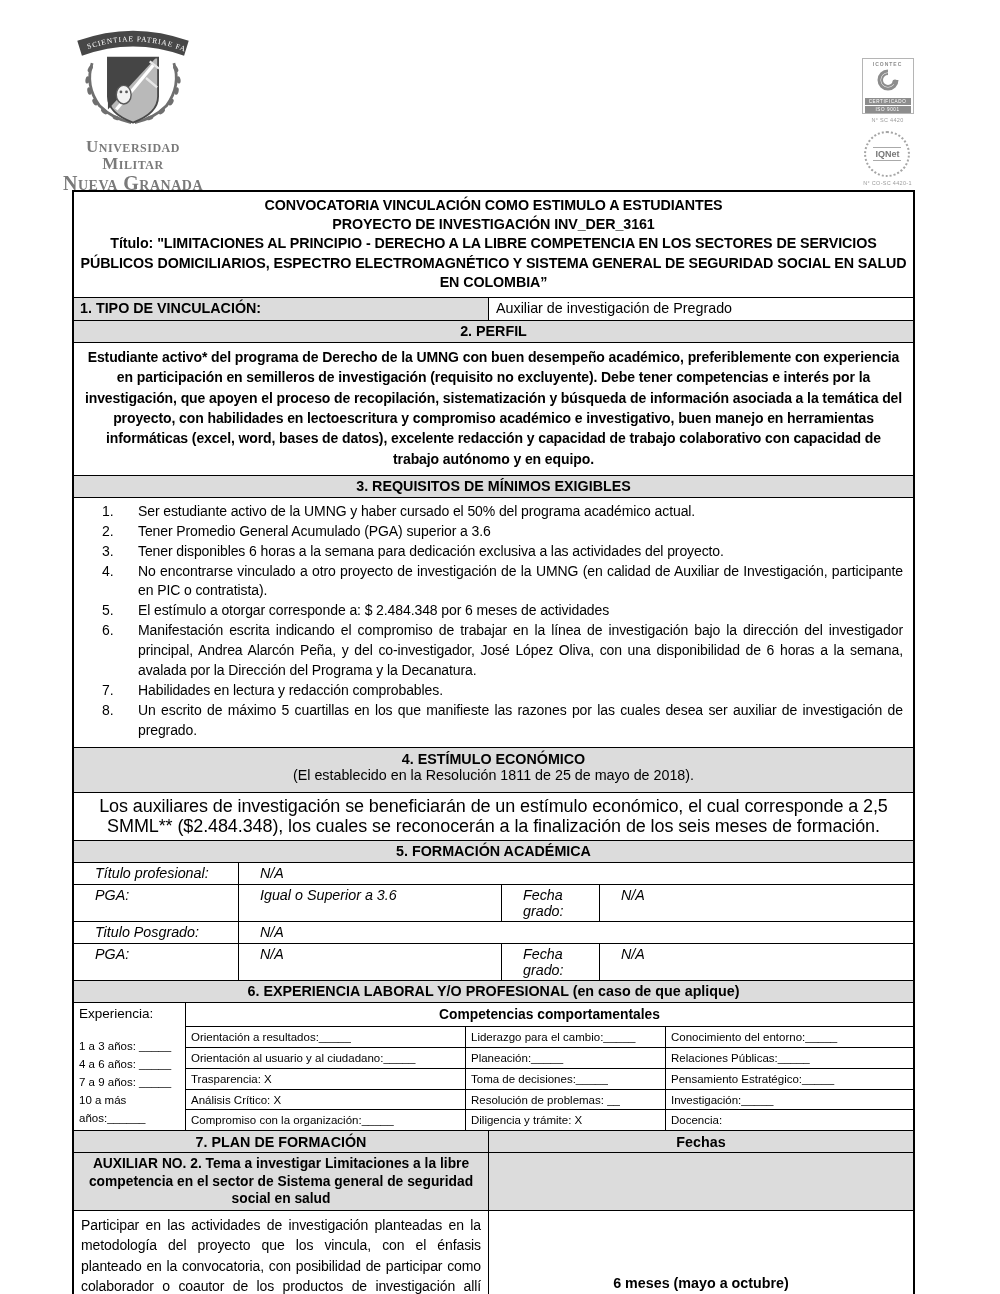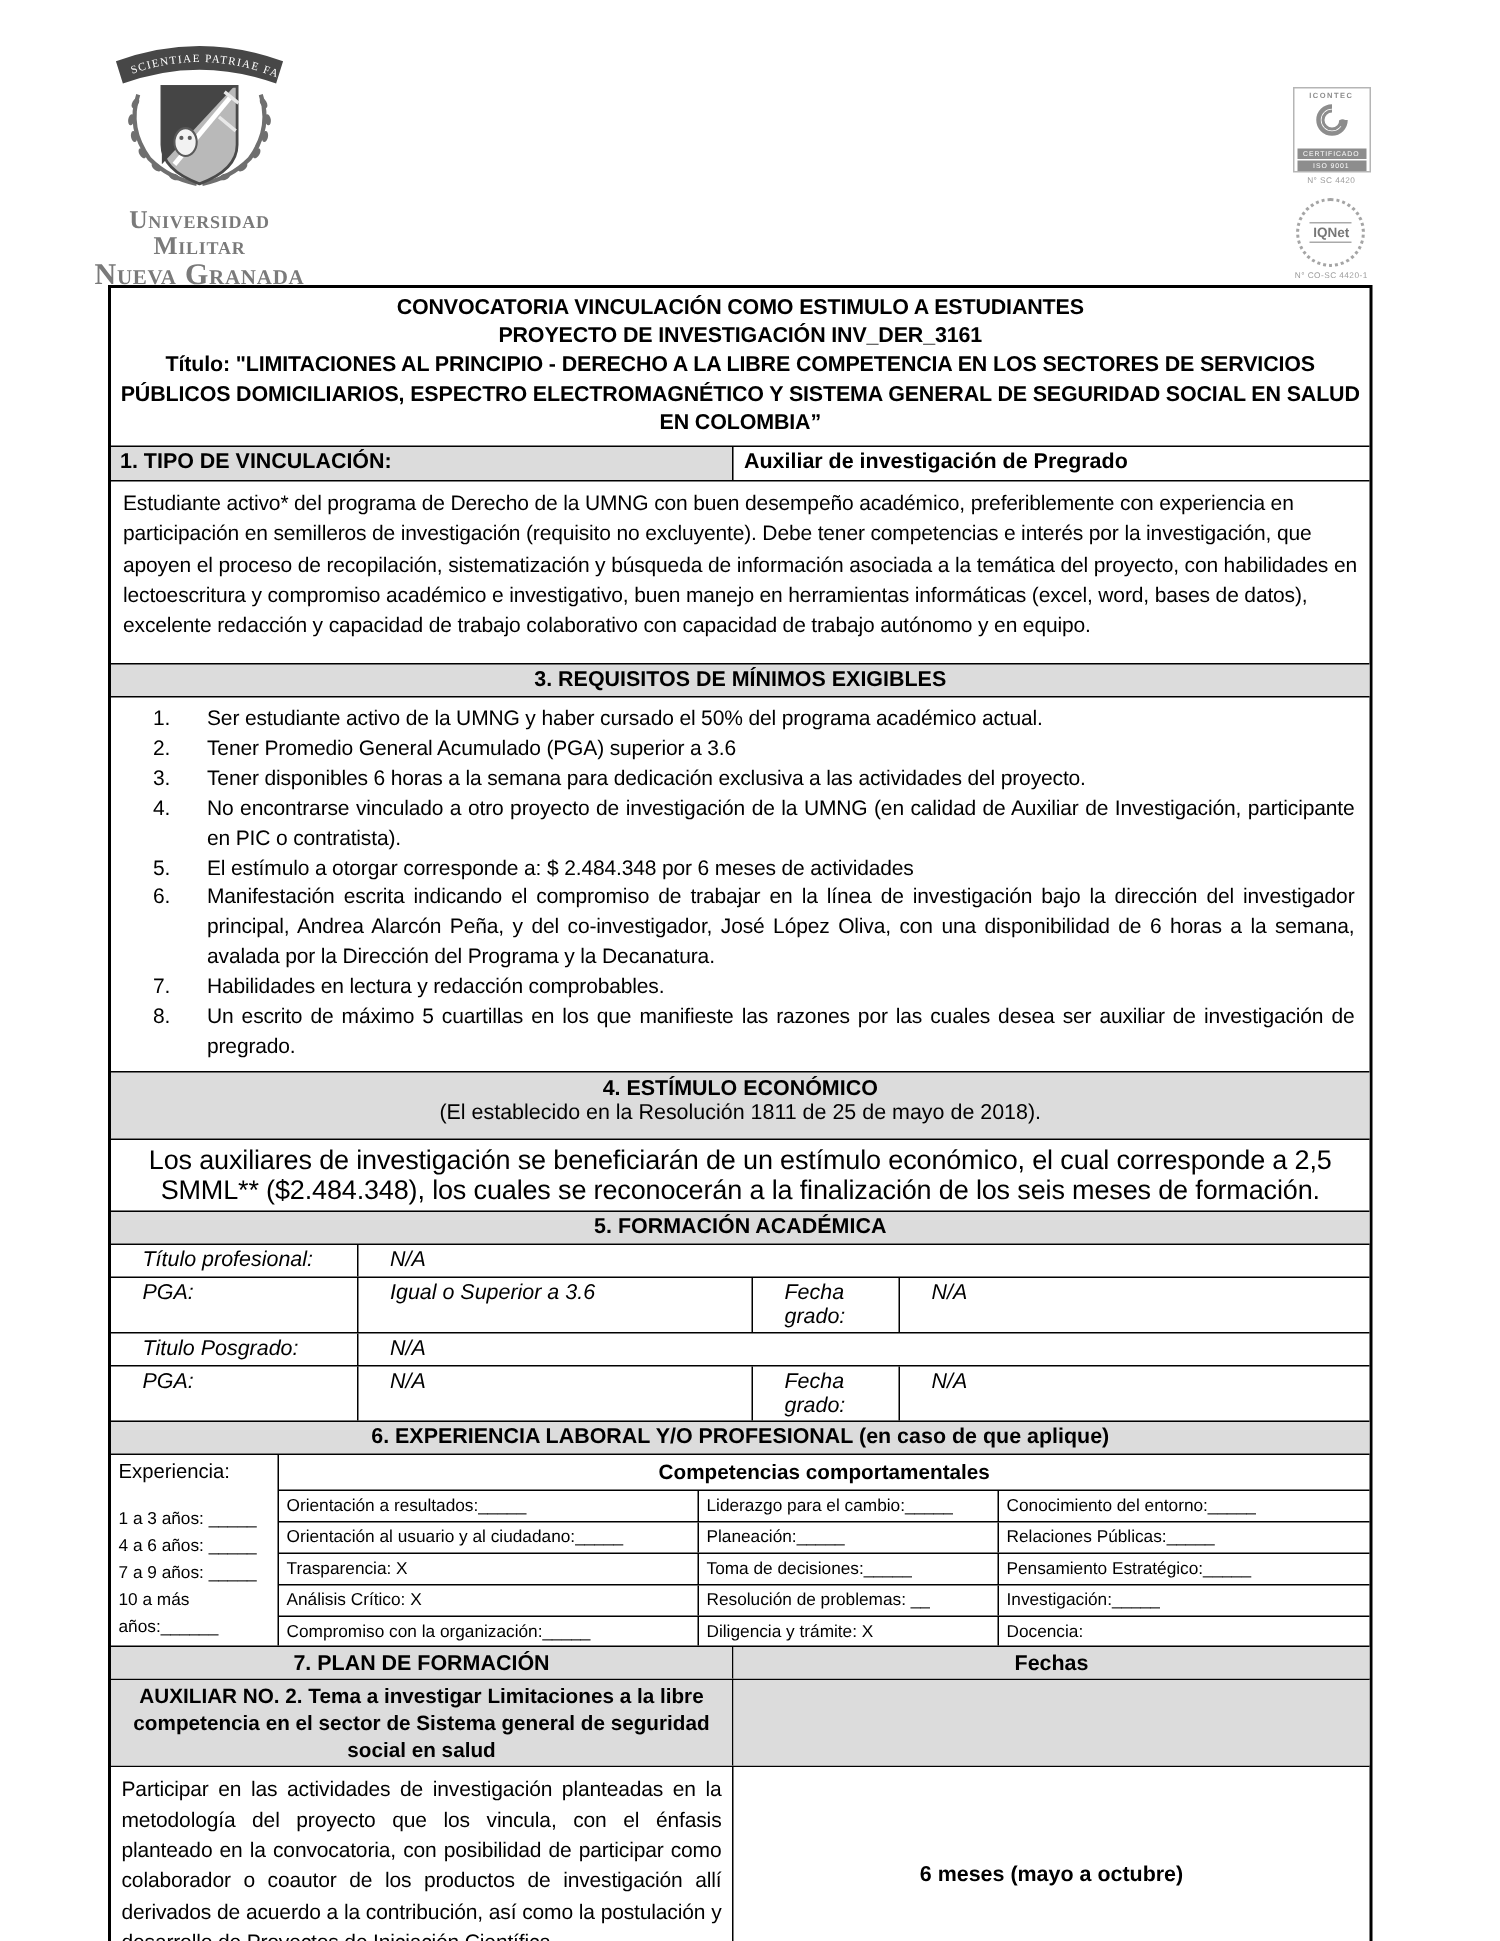"Auxiliar de investigación de Pregrado" .tipo-row .cr { font-weight: bold -> normal }
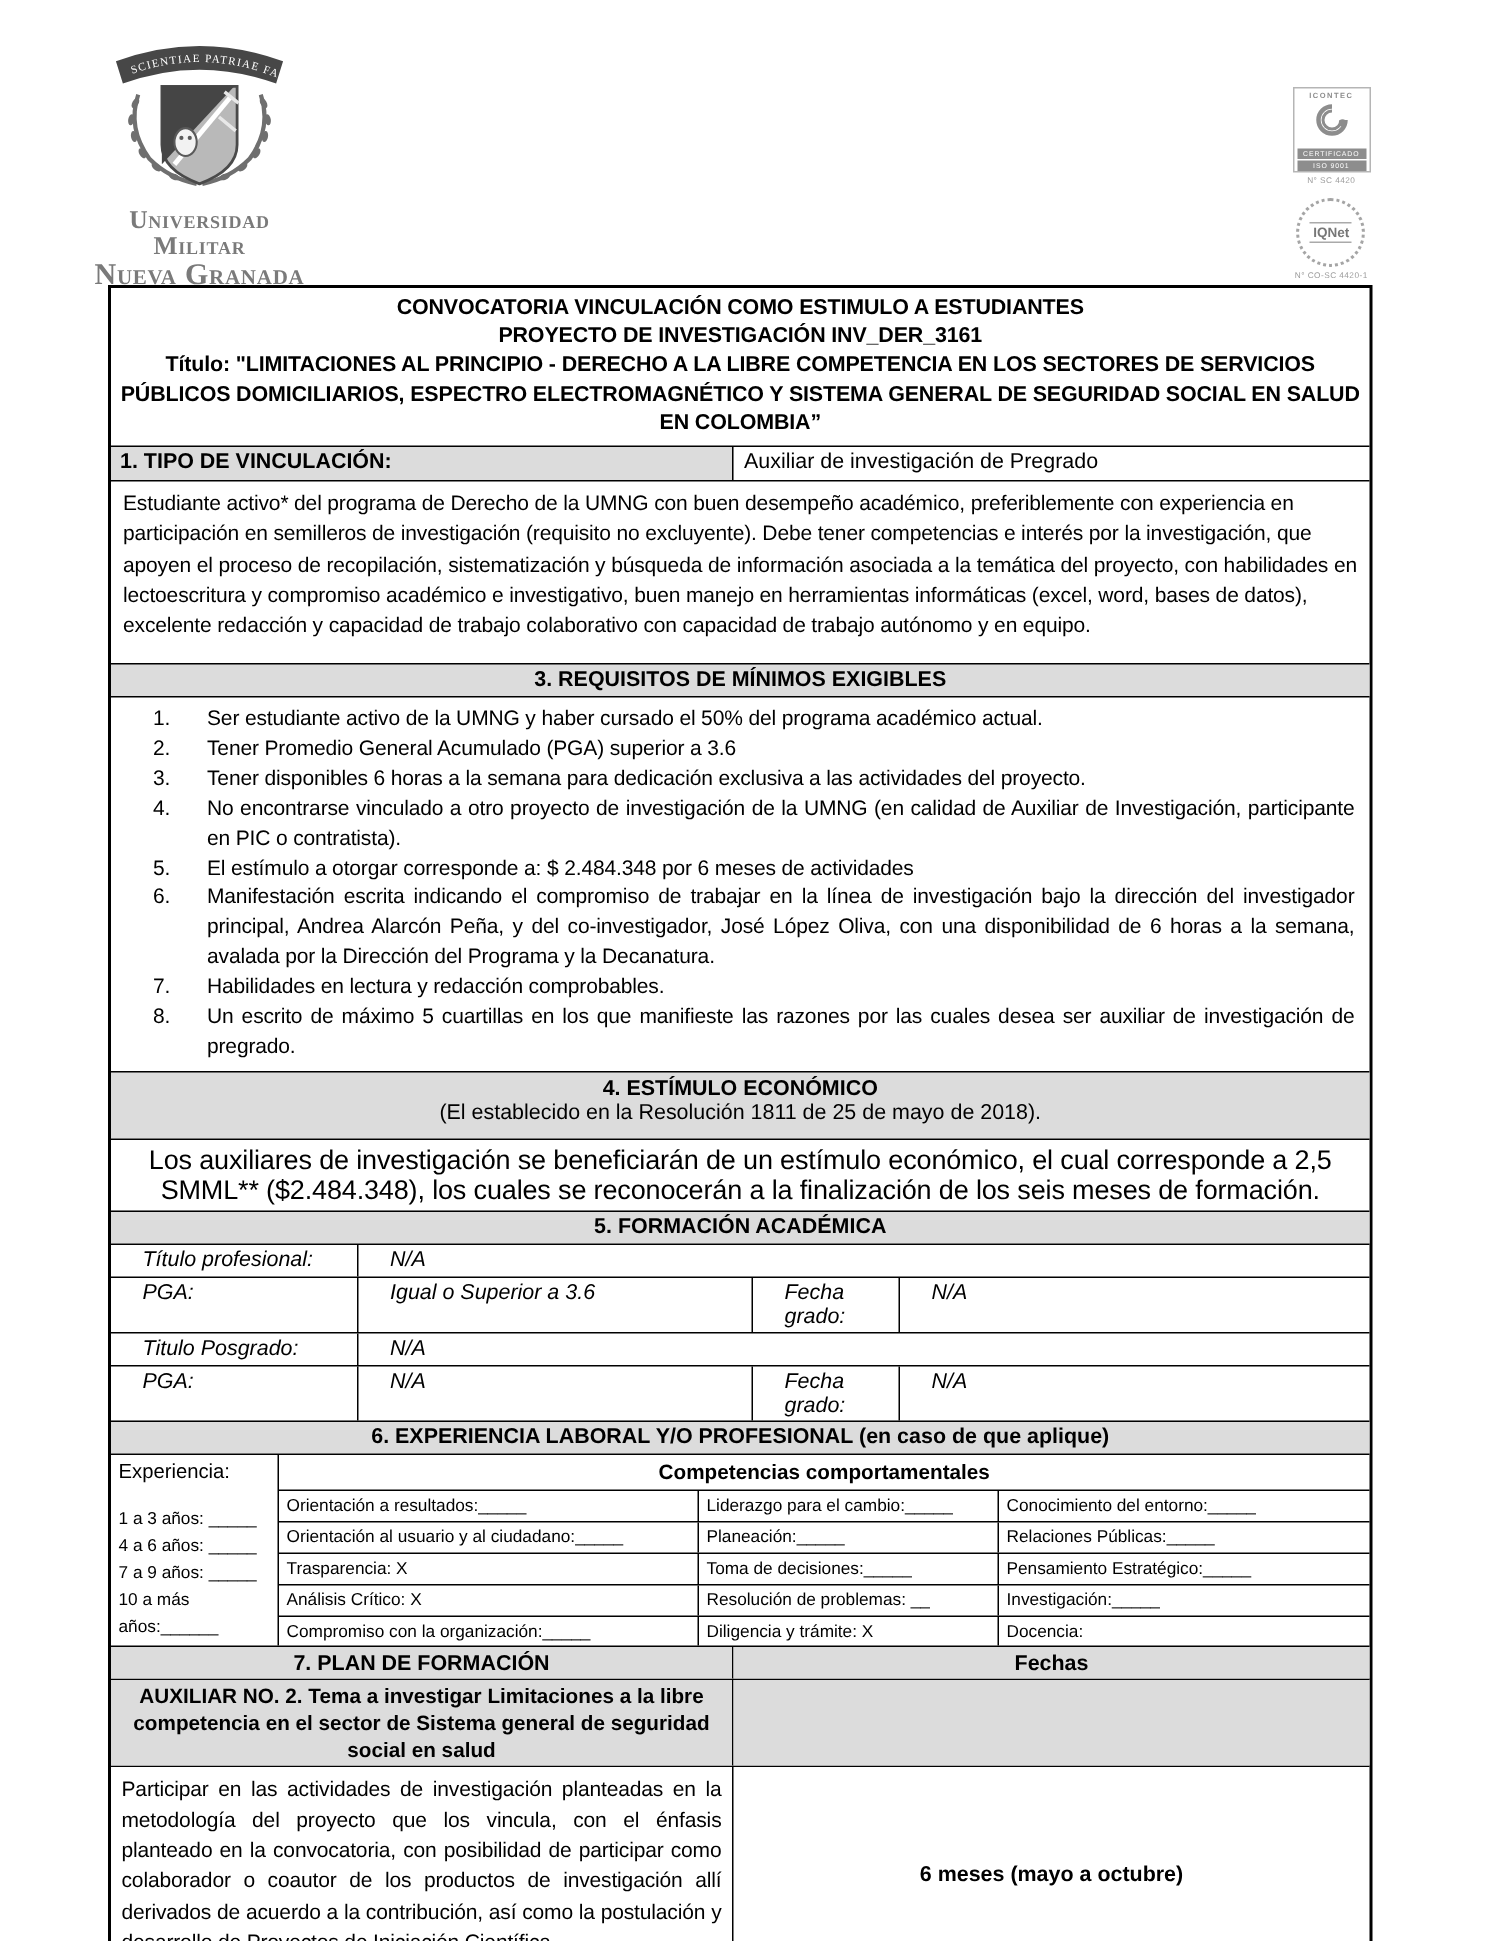"2. PERFIL" div.row { html: none -> <div>2. PERFIL</div> }
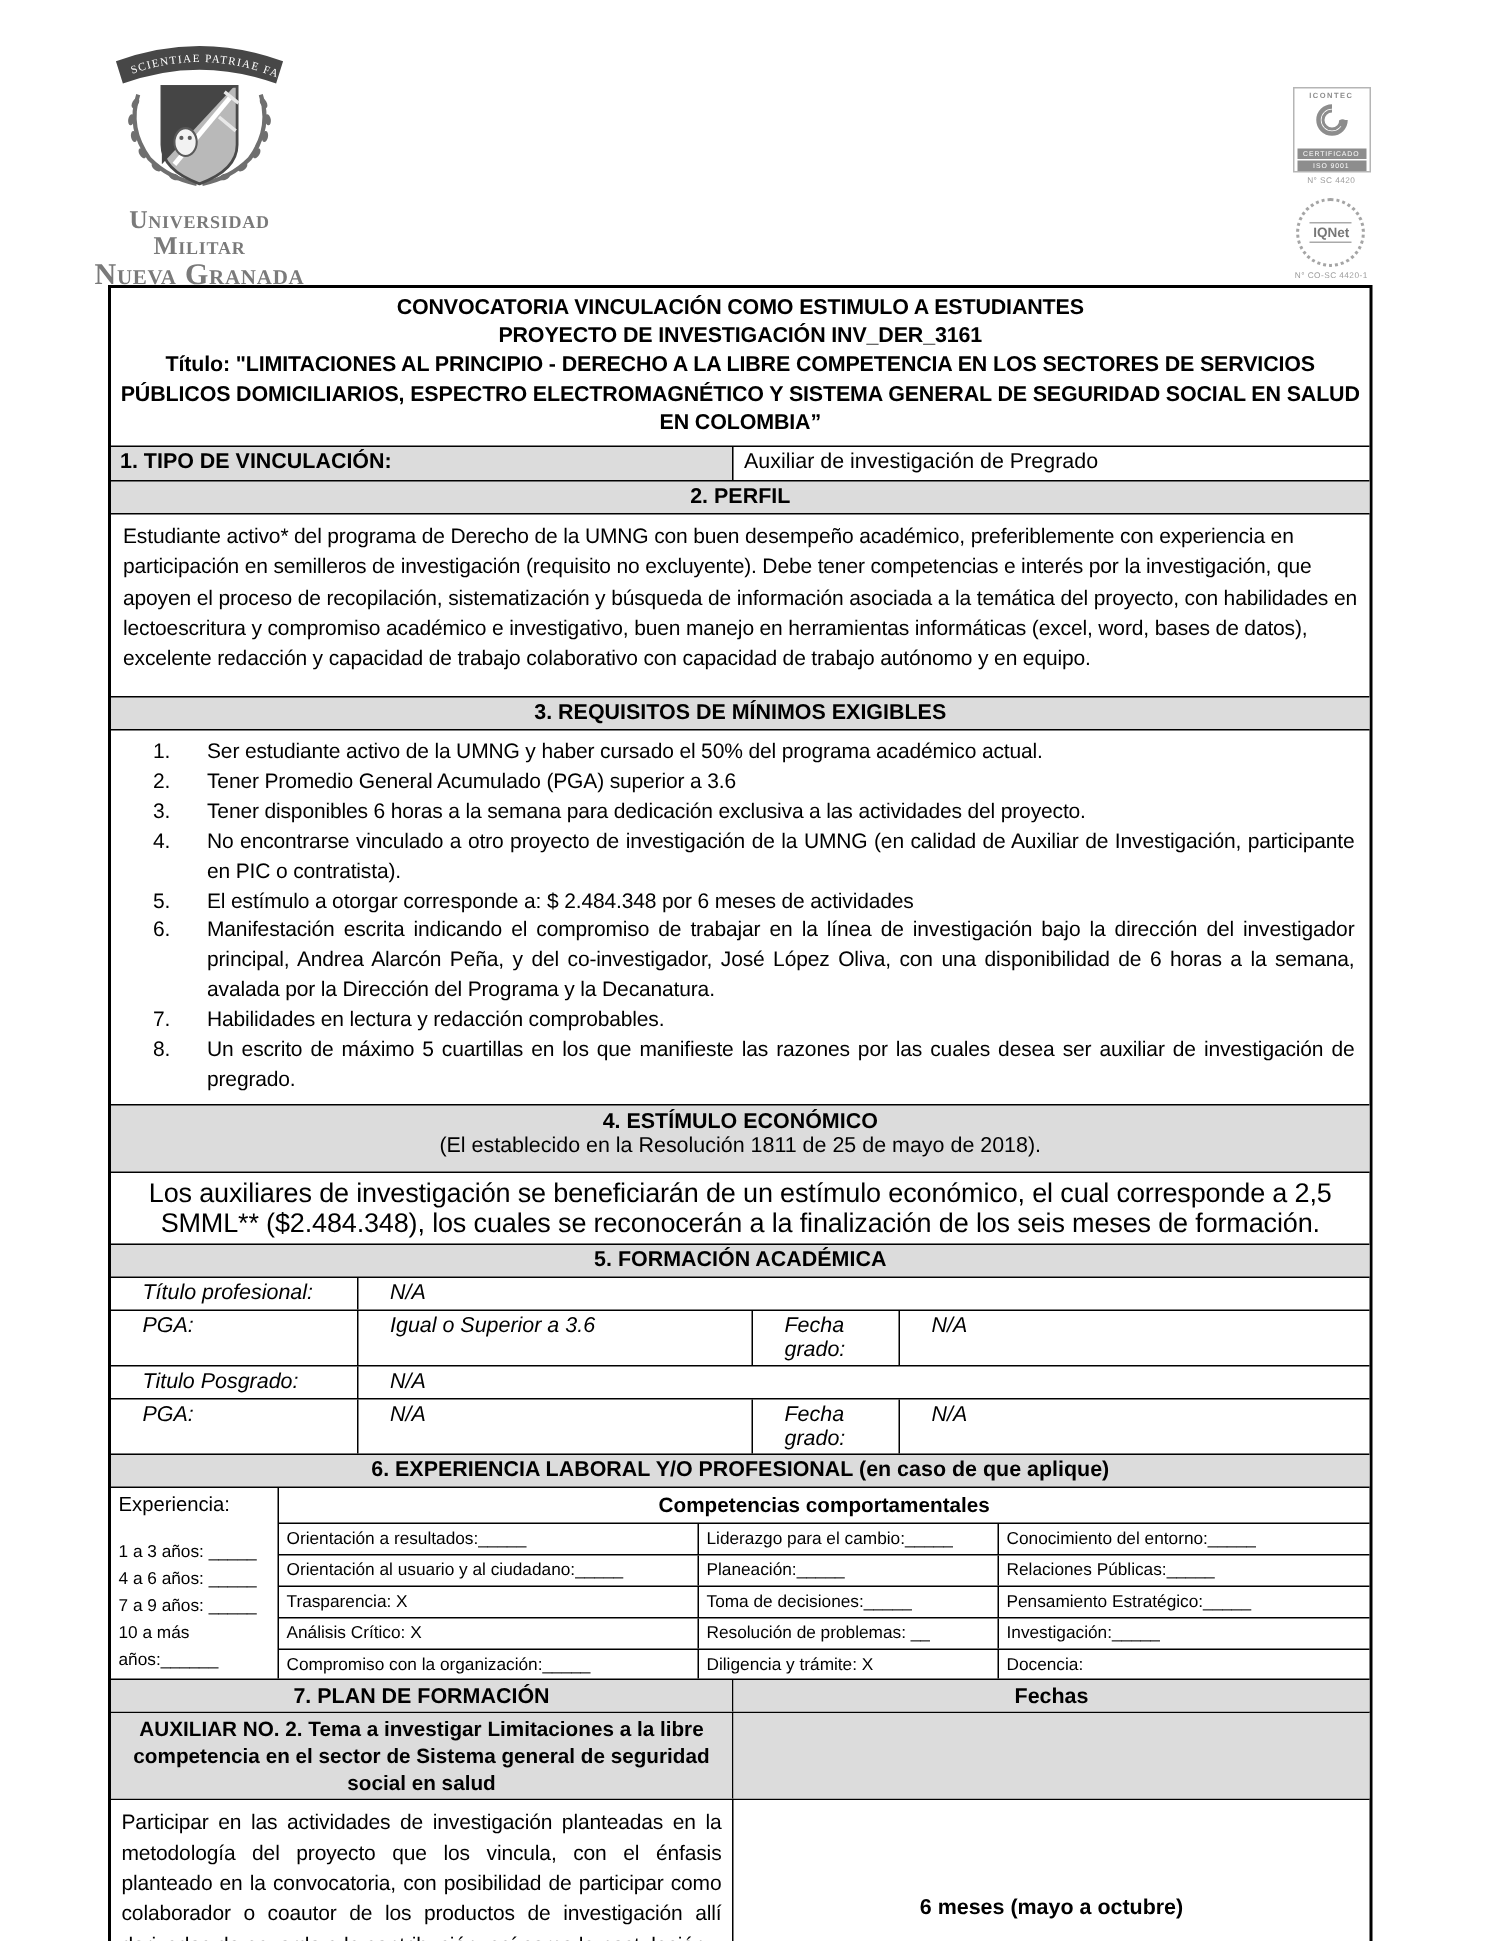"Estudiante activo* del programa de" .par-center { font-weight: none -> bold; text-align: left -> center }
